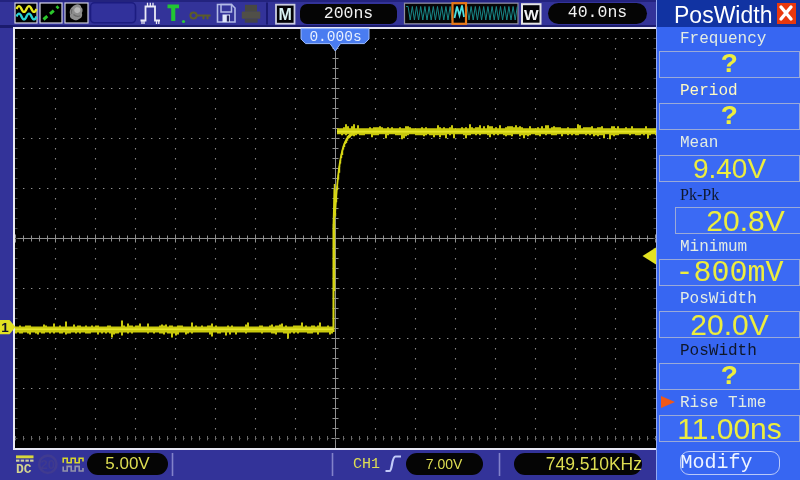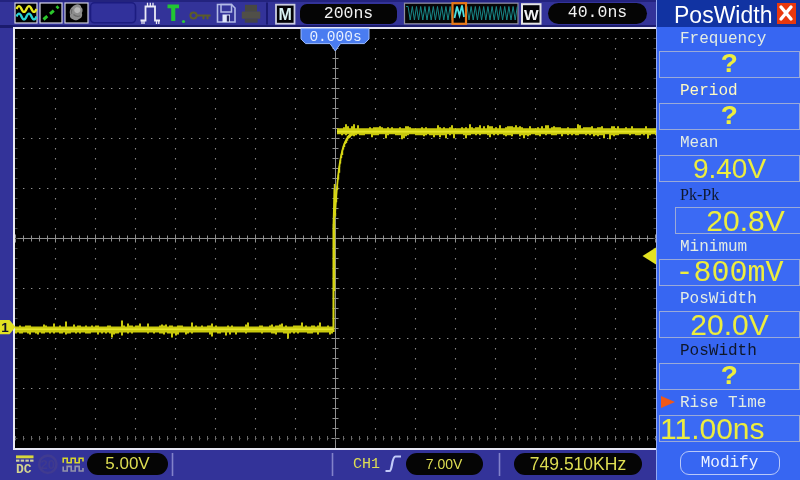"11.00ns" div { text-align: left -> center }
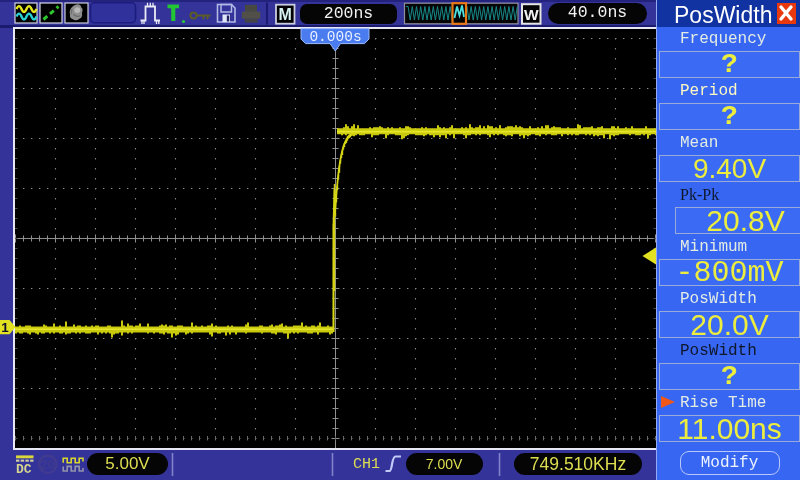"749.510KHz" div { text-align: center -> right }
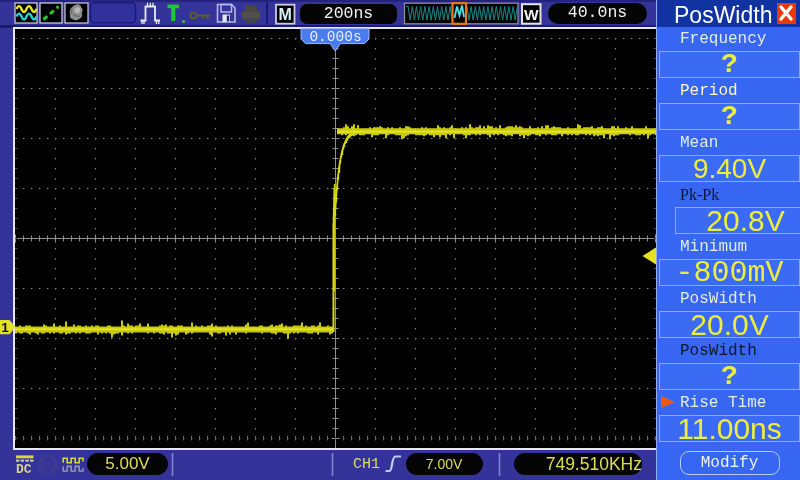"Modify" div { font-size: 16px -> 20px; text-align: center -> left }
